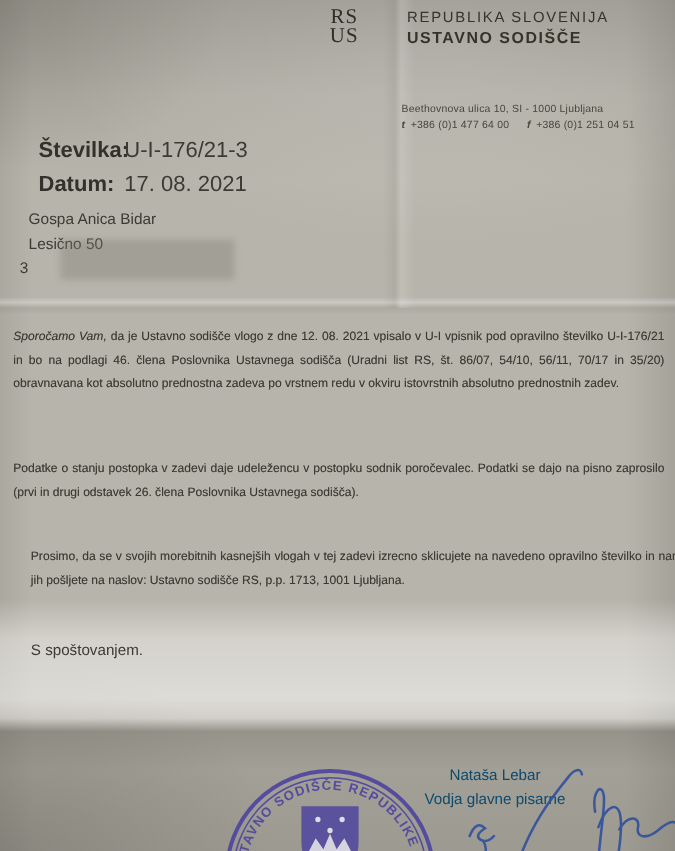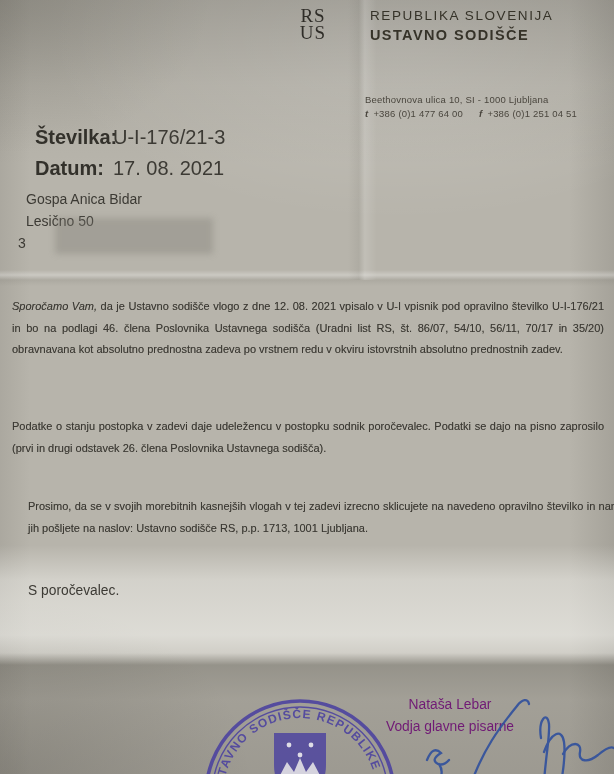"S poročevalec." div.closing { text: poročevalec -> spoštovanjem }
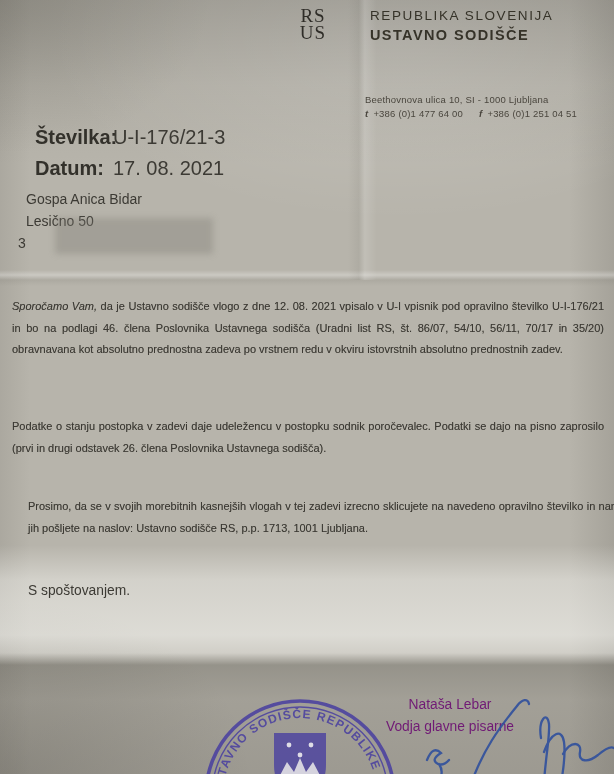"Nataša Lebar" .sigblock { color: #701a75 -> #0c4a6e }
